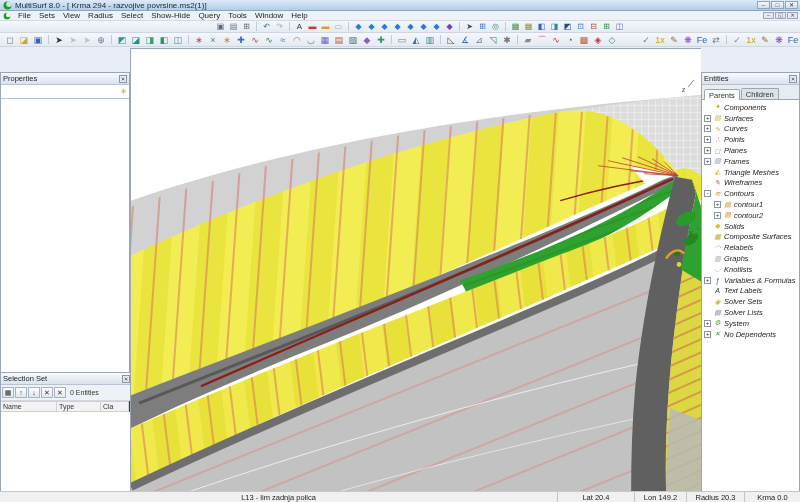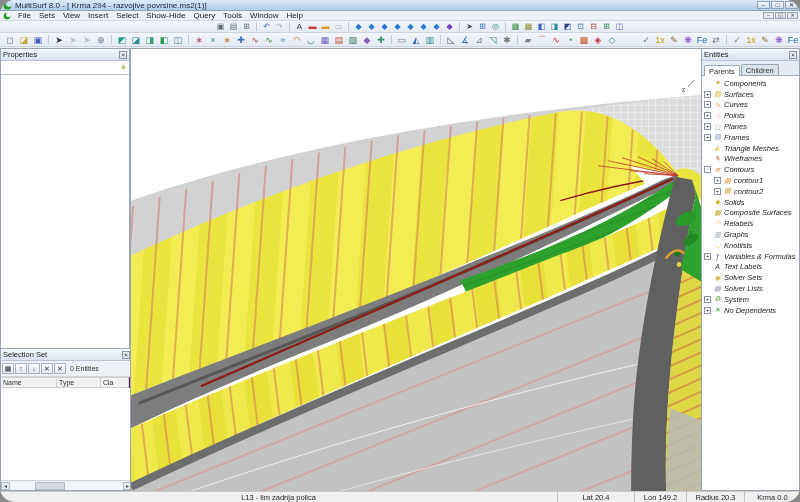"MultiSurf 8.0 - [ Krma" #app { border-radius: 15px -> none }
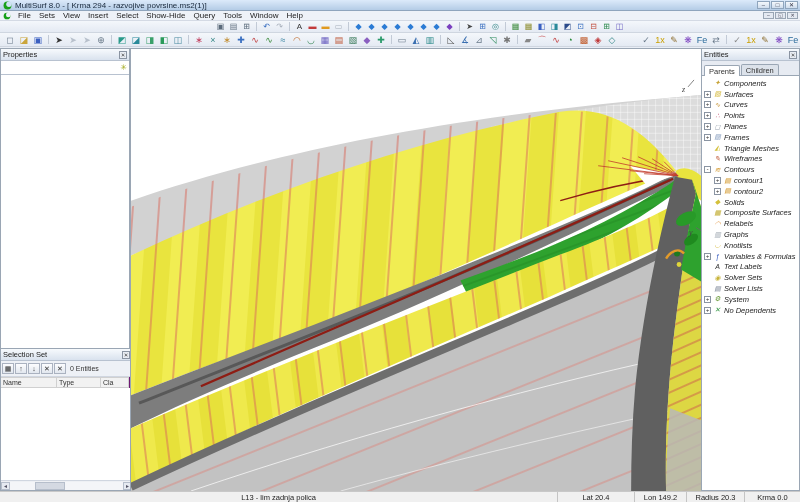"Insert" span.mitem { text: Insert -> Radius }
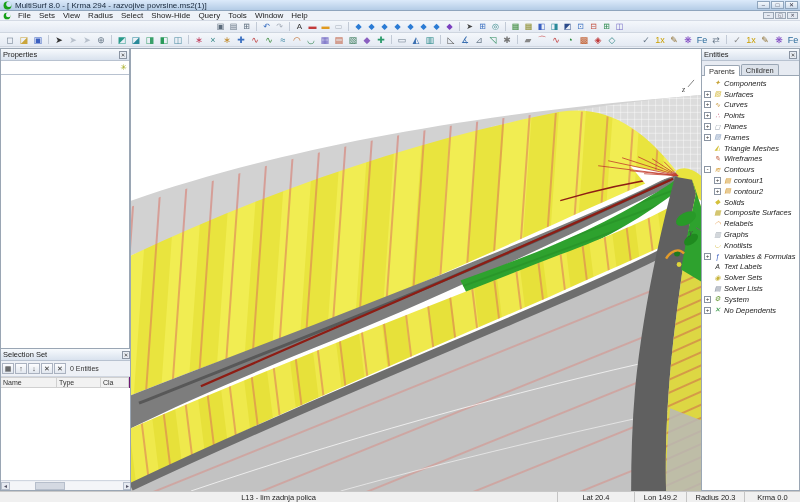"Properties" .panel { margin-top: none -> 24px }
